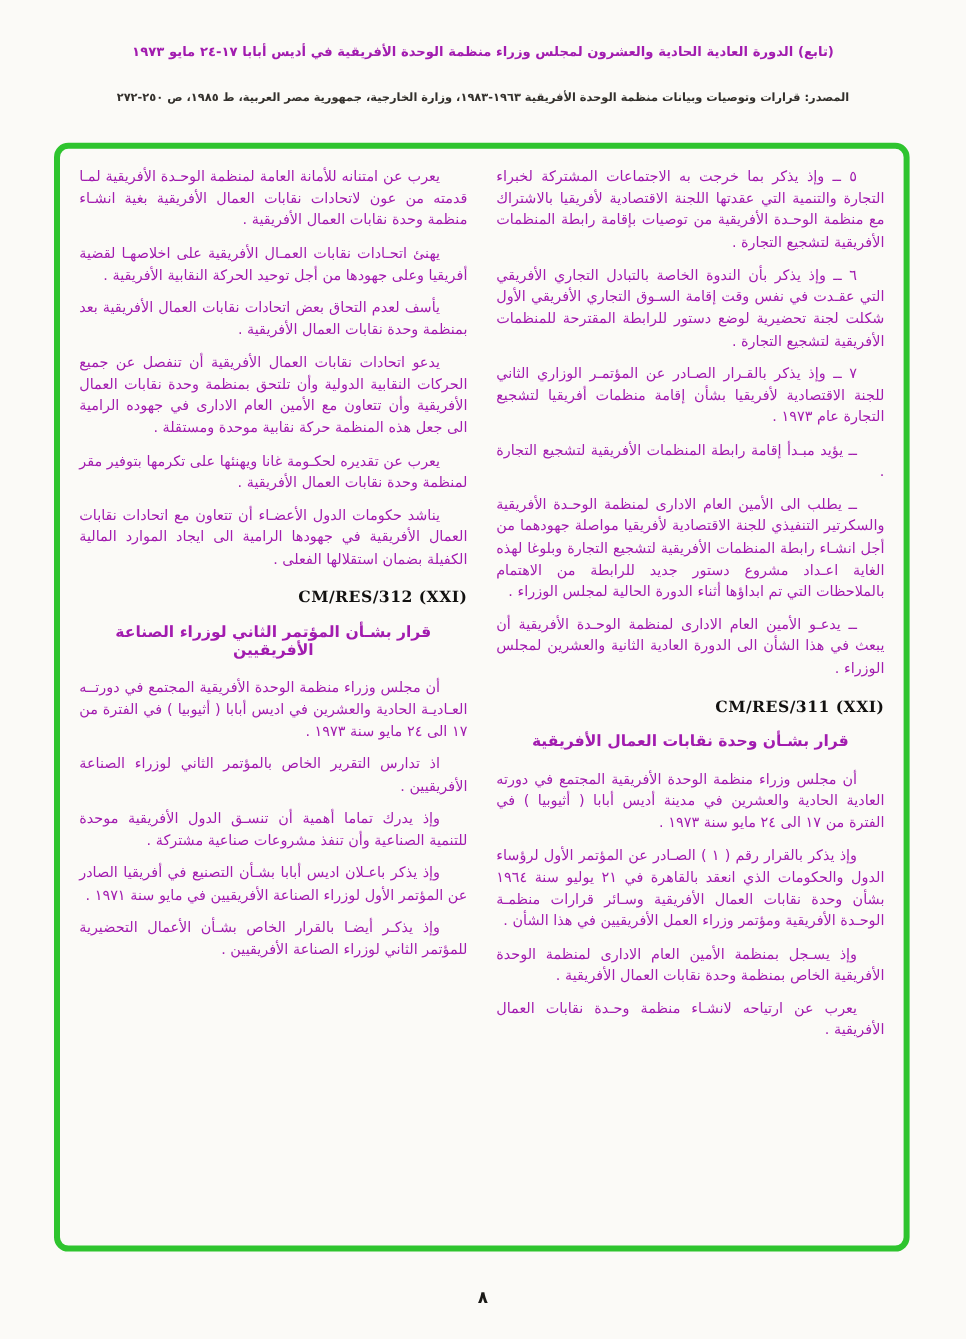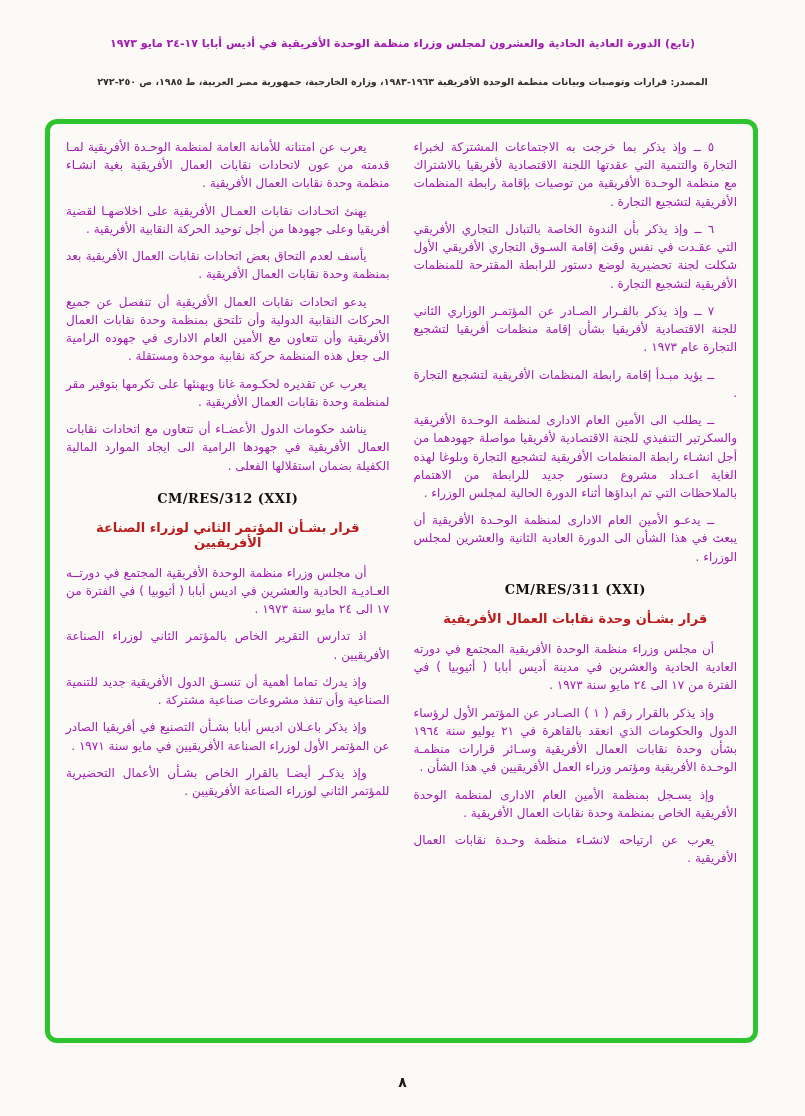"CM/RES/312 (XXI)" .res-code { text-align: center -> right }
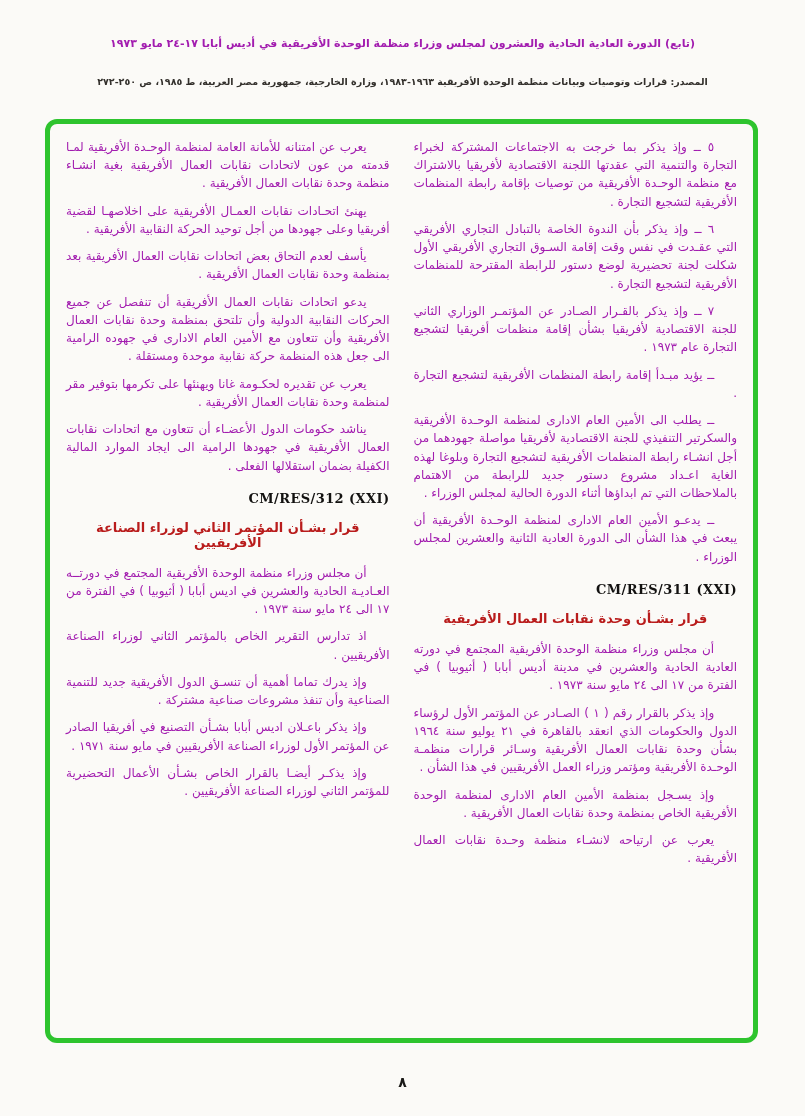"قرار بشـأن المؤتمر الثاني لوزراء" .res-title { color: #b91c1c -> #a21caf }
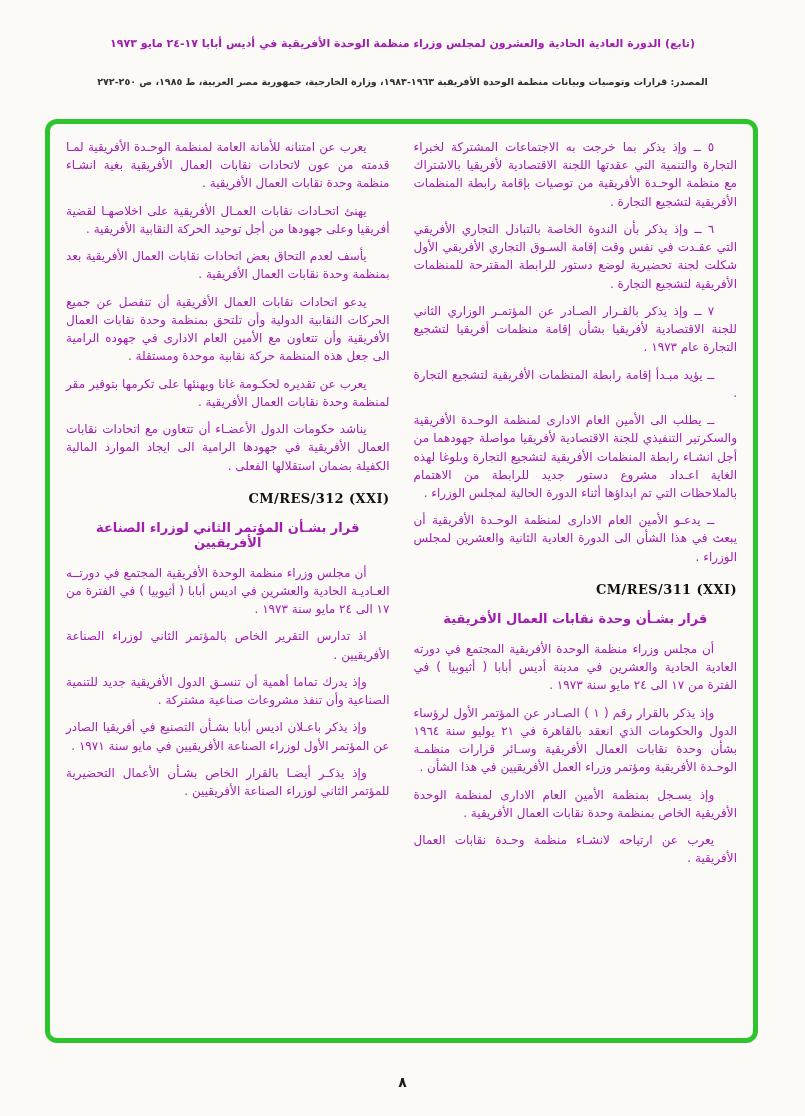"وإذ يدرك تماما أهمية أن" p.para { text: جديد -> موحدة }
